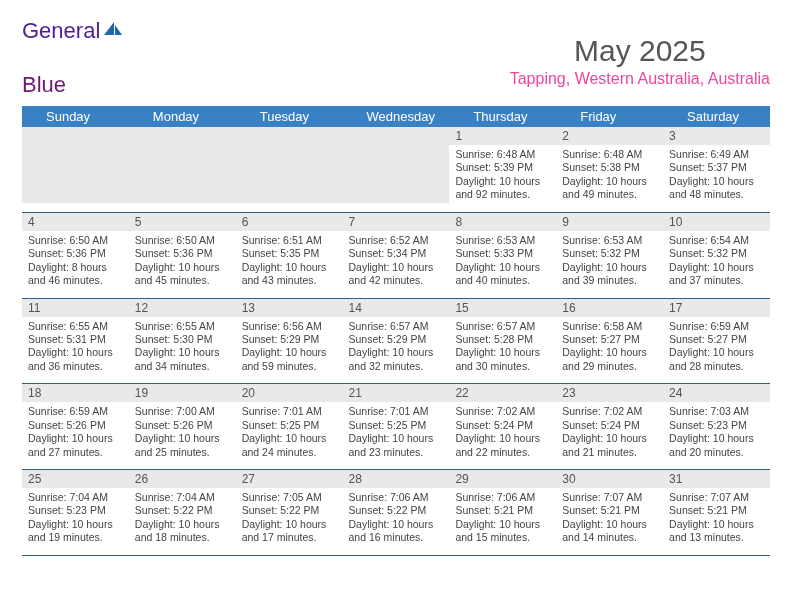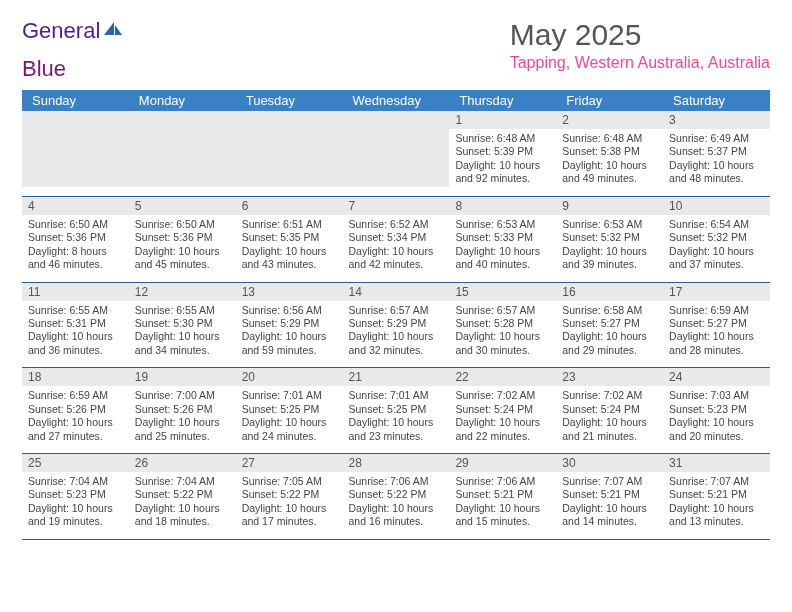"May 2025" .title-block { margin-top: none -> 16px; text-align: left -> center }
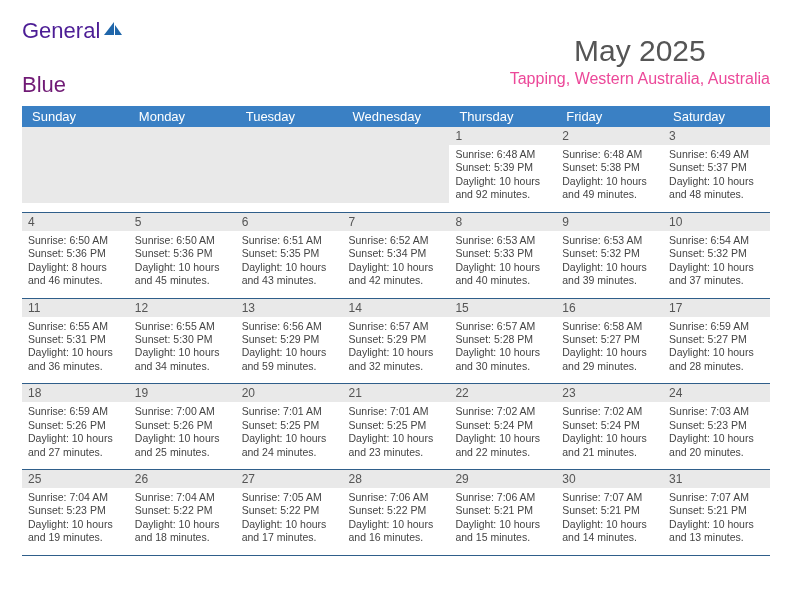"Sunday" .cal thead th { padding: 3px 10px -> 3px 24px }
